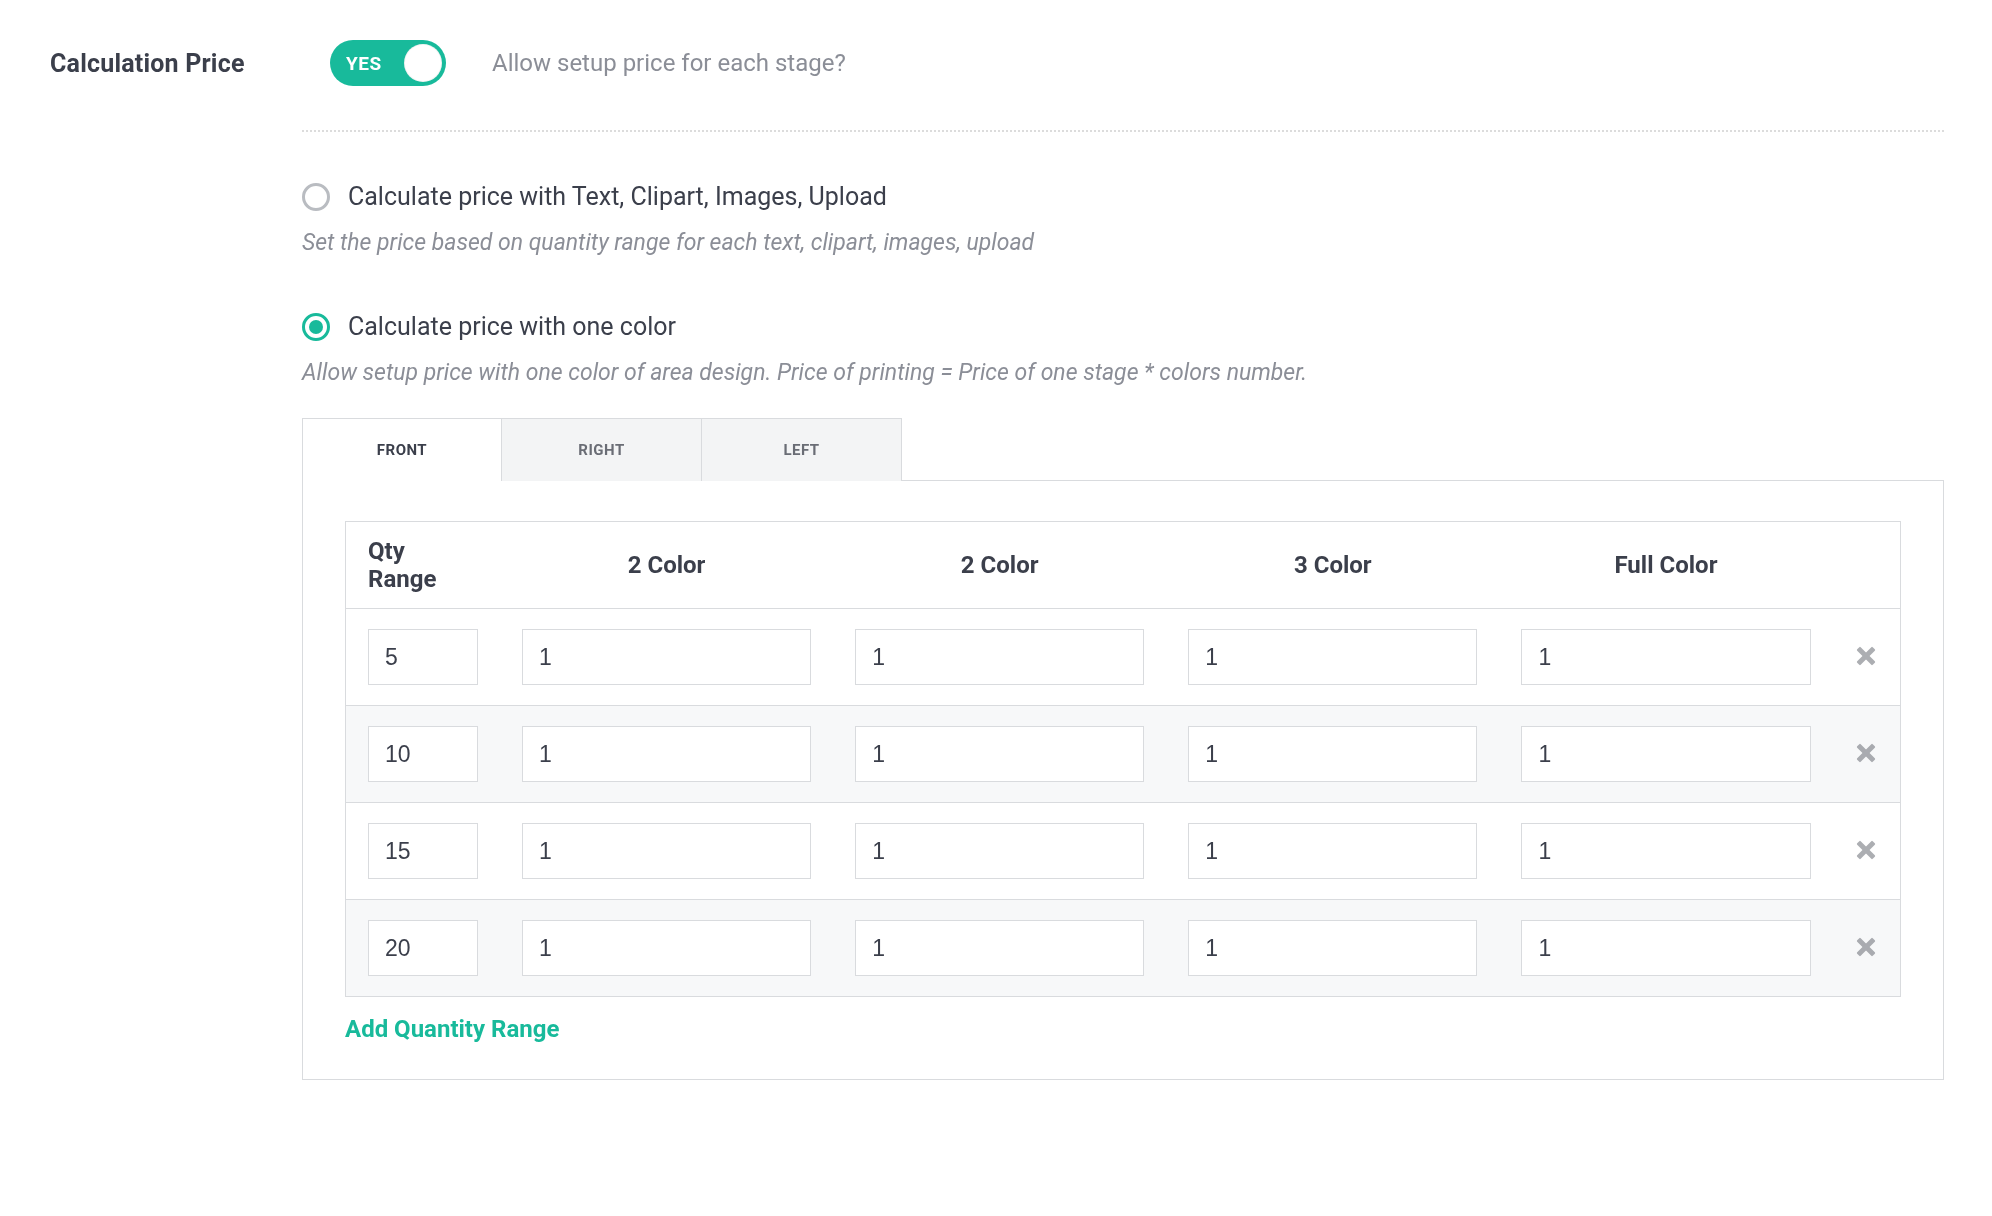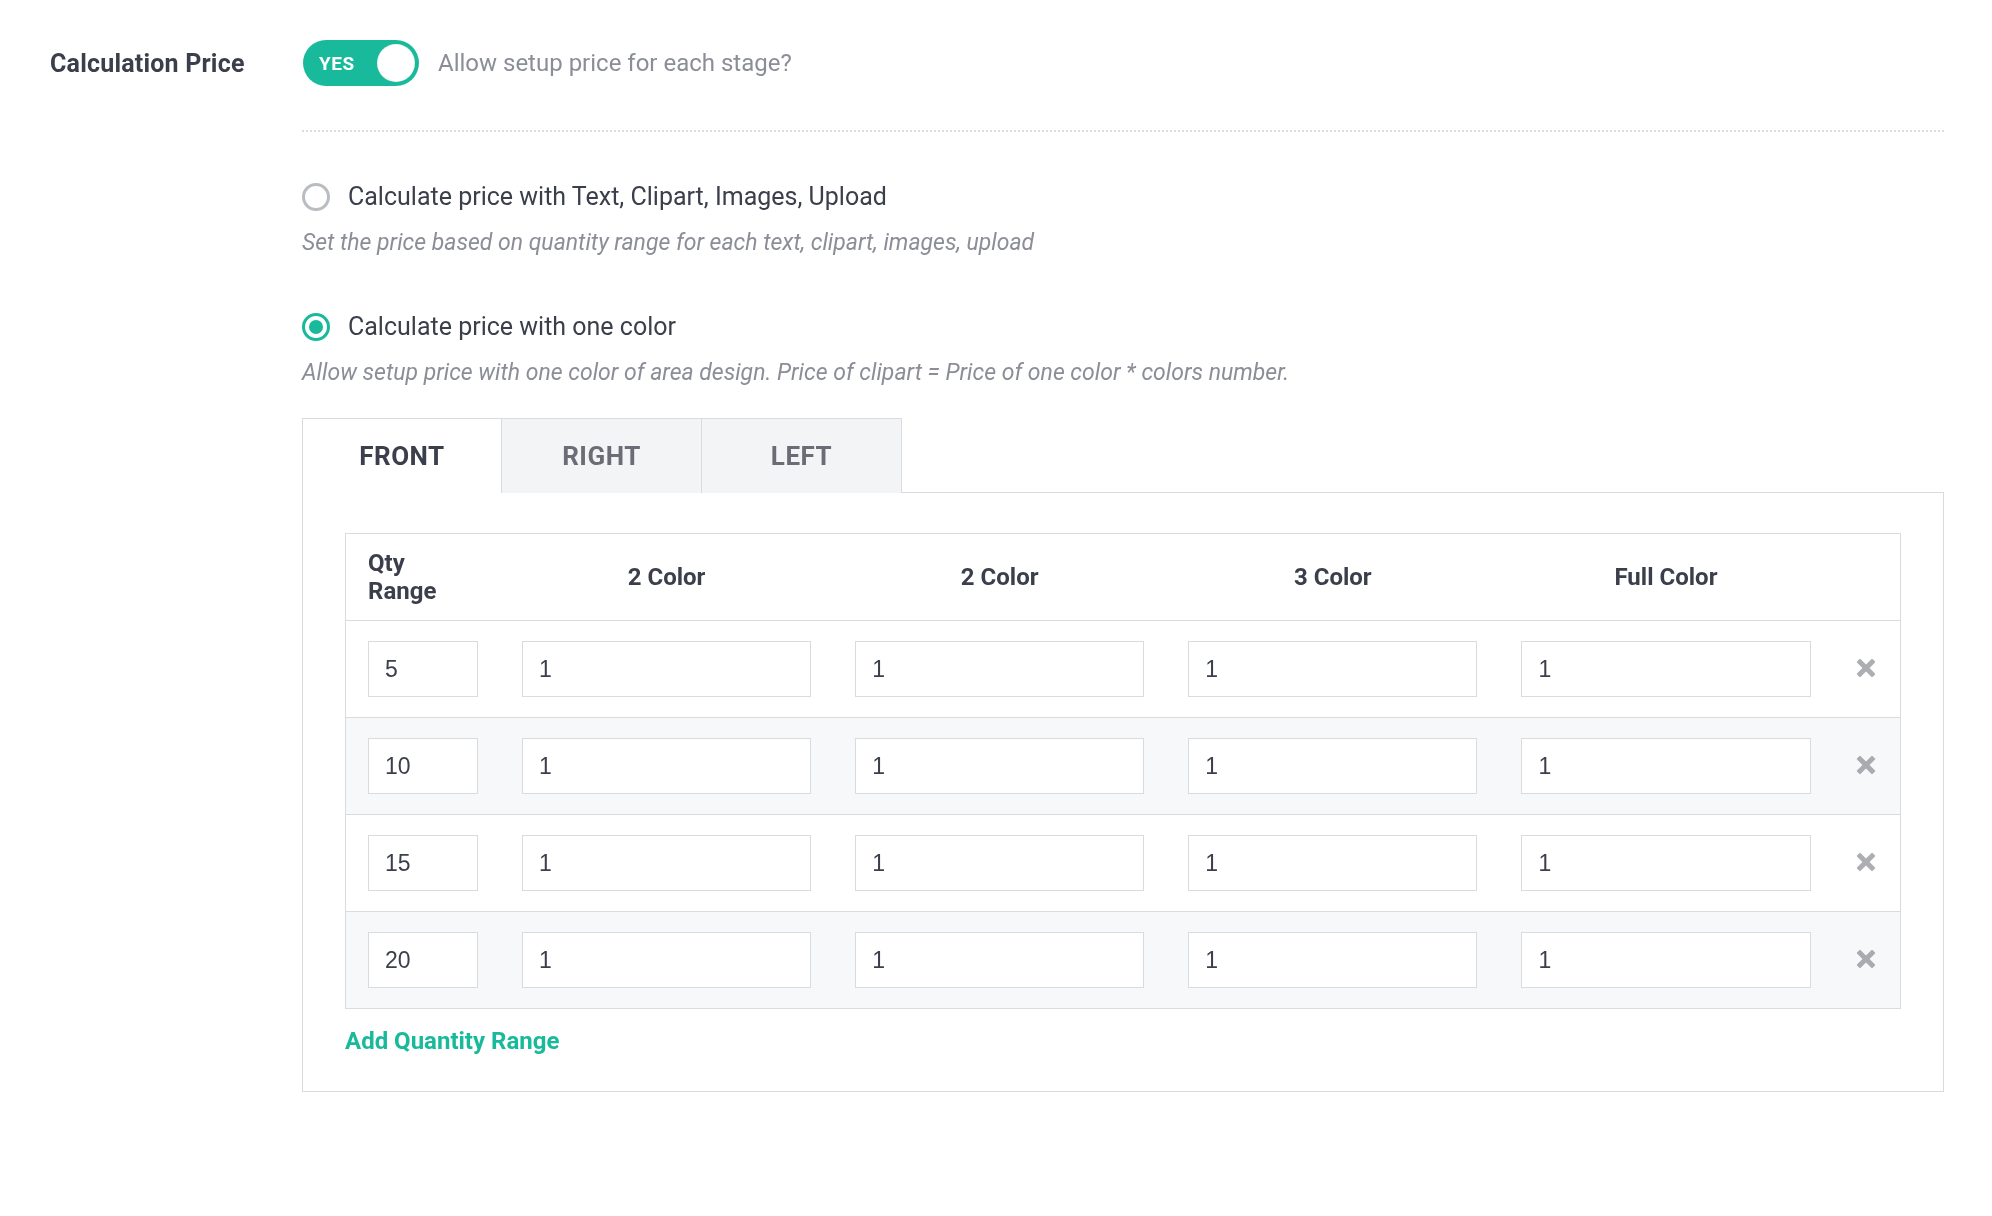"Calculation Price" .row1 { gap: 5px -> 32px }
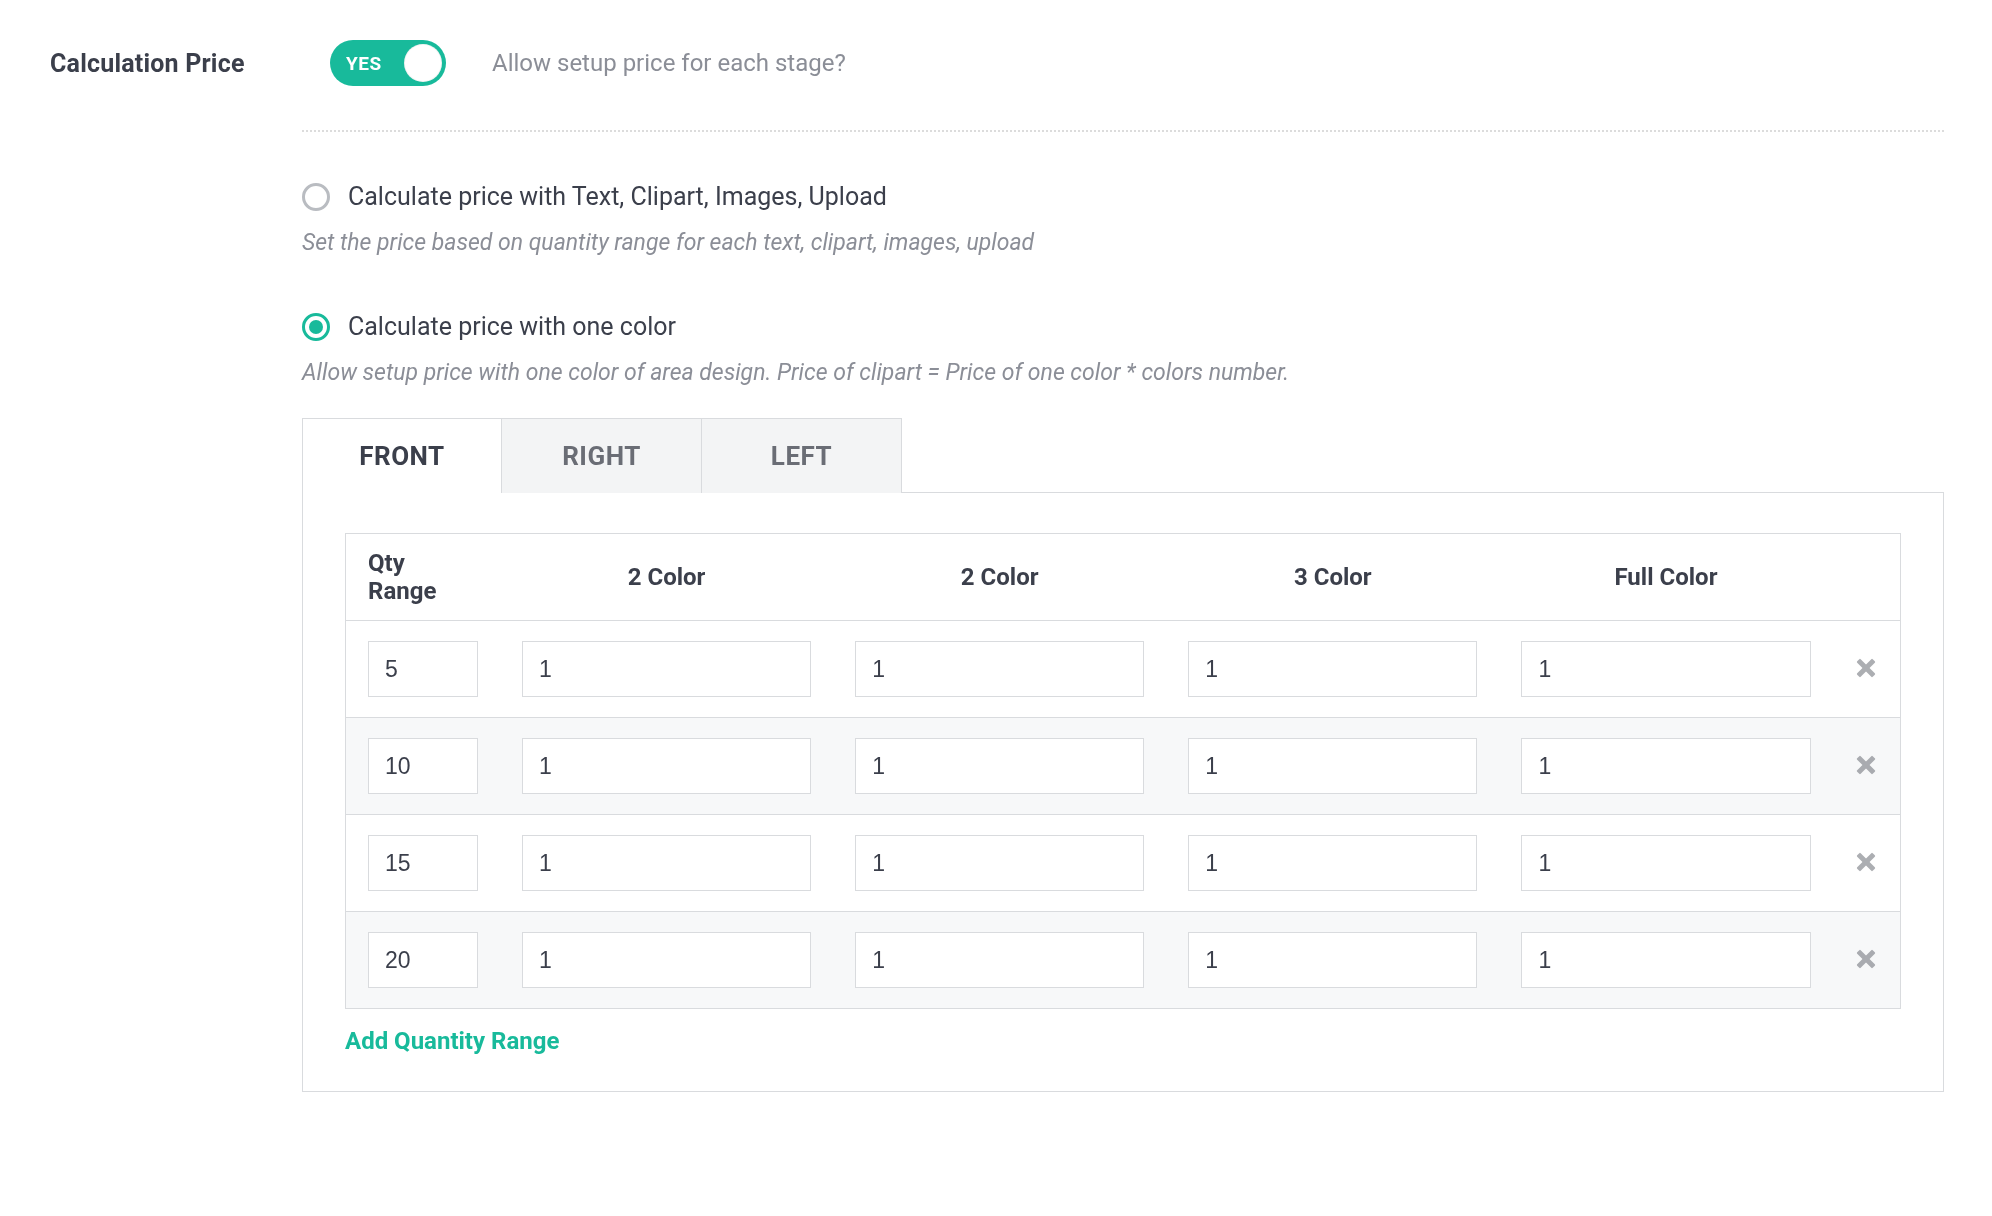"Allow setup price with one" div.hint { text: clipart = Price of one color -> printing = Price of one stage }
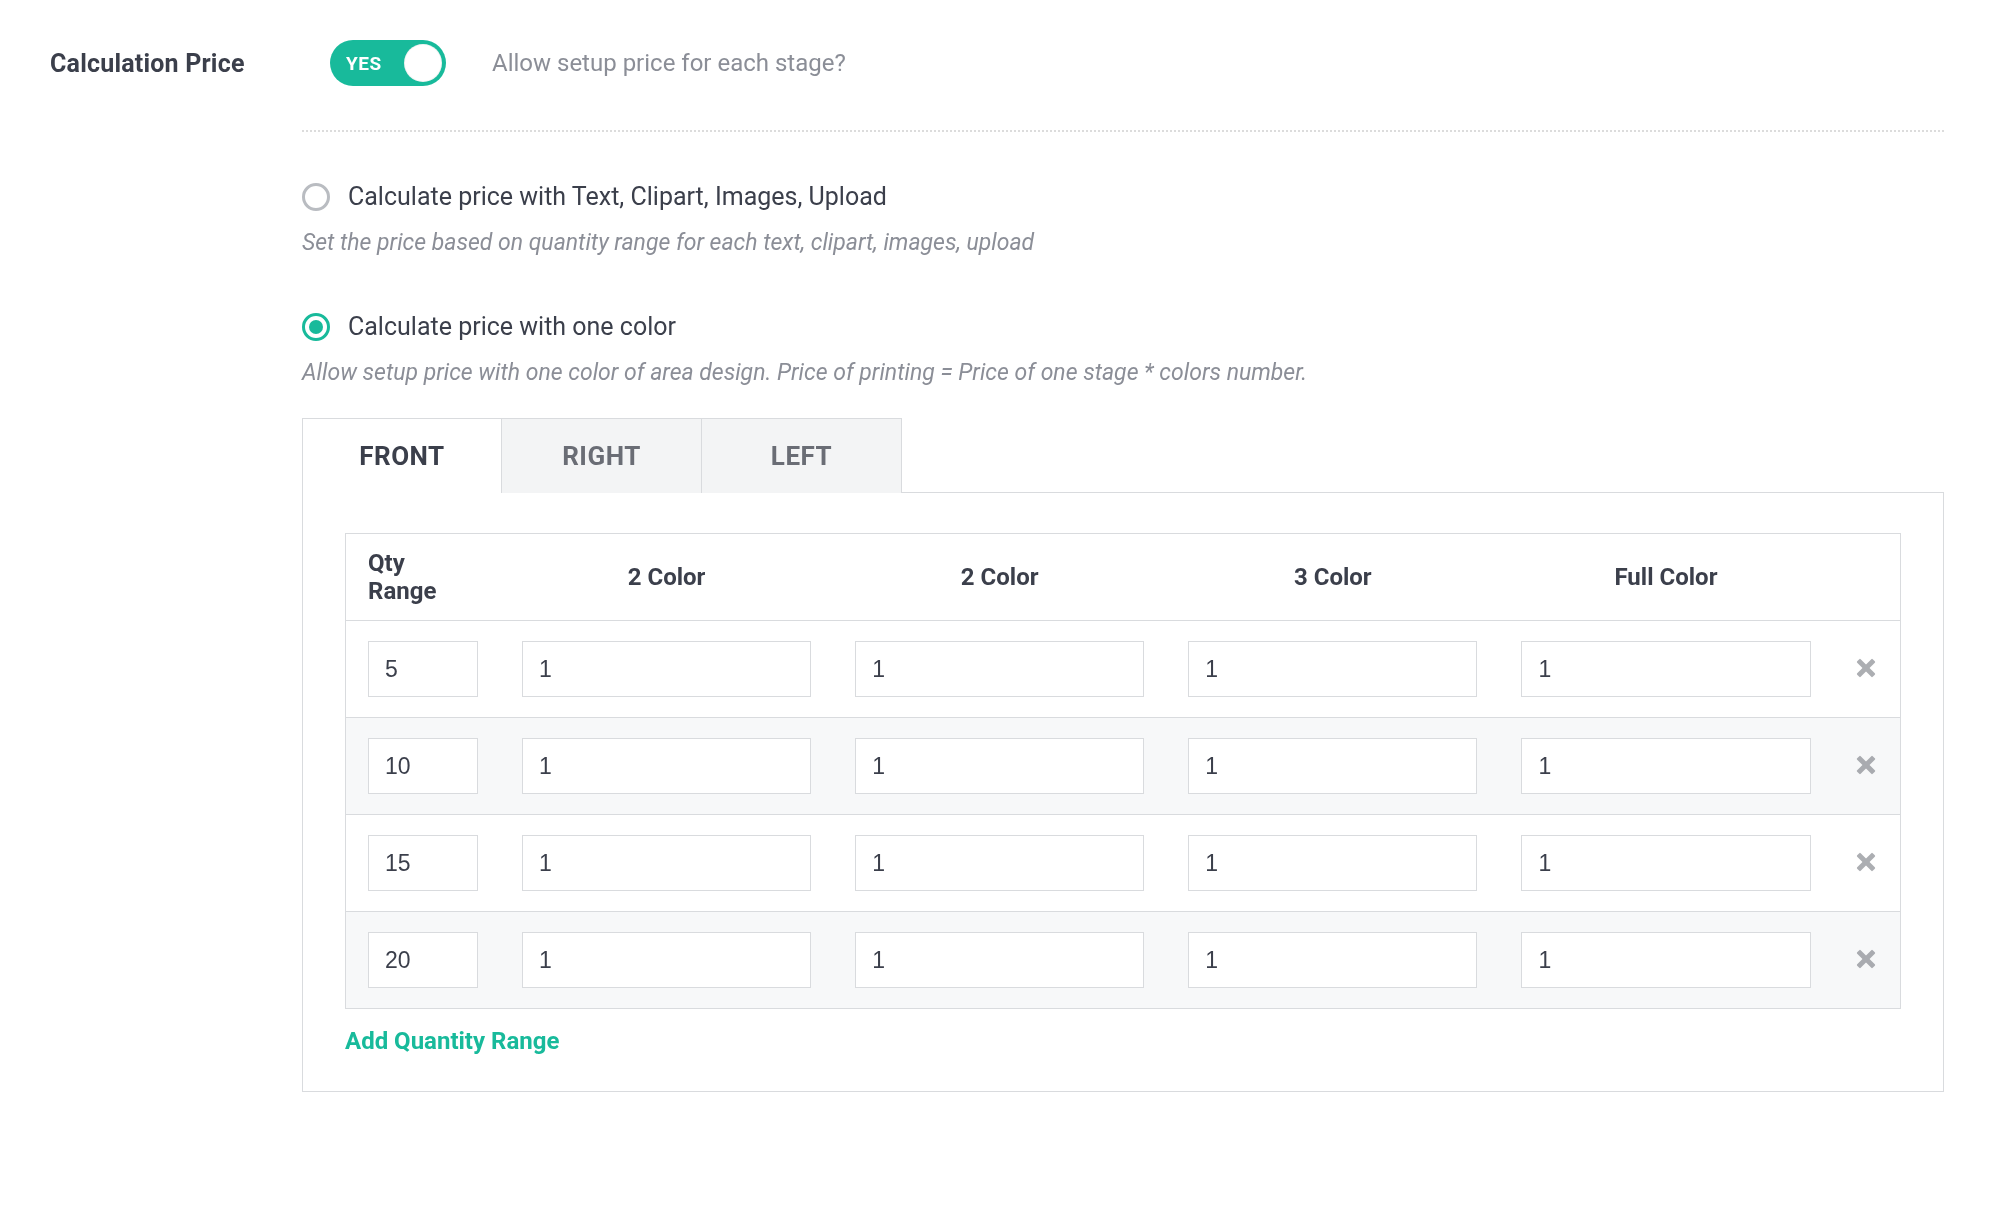"FRONT" .tab { font-size: 26px -> 15px }
